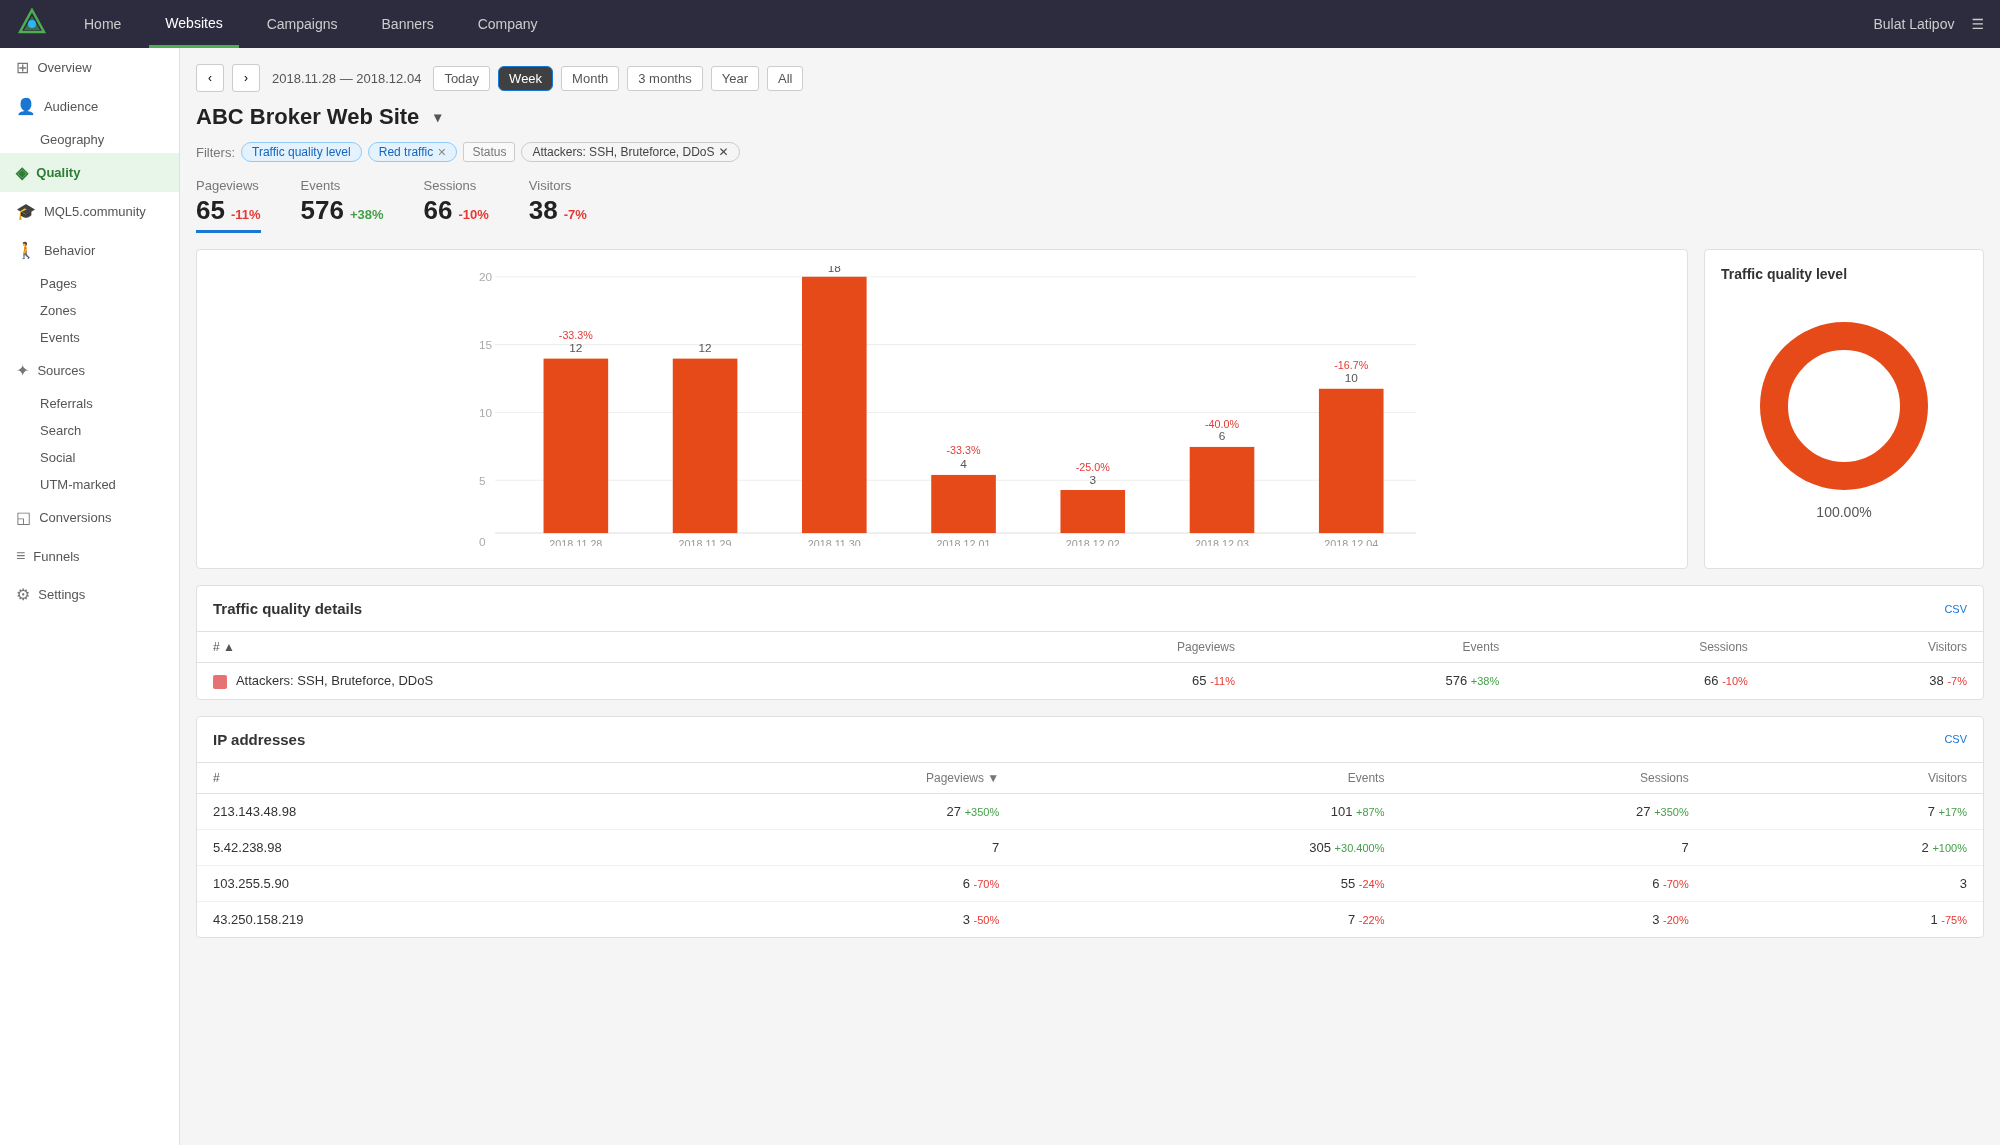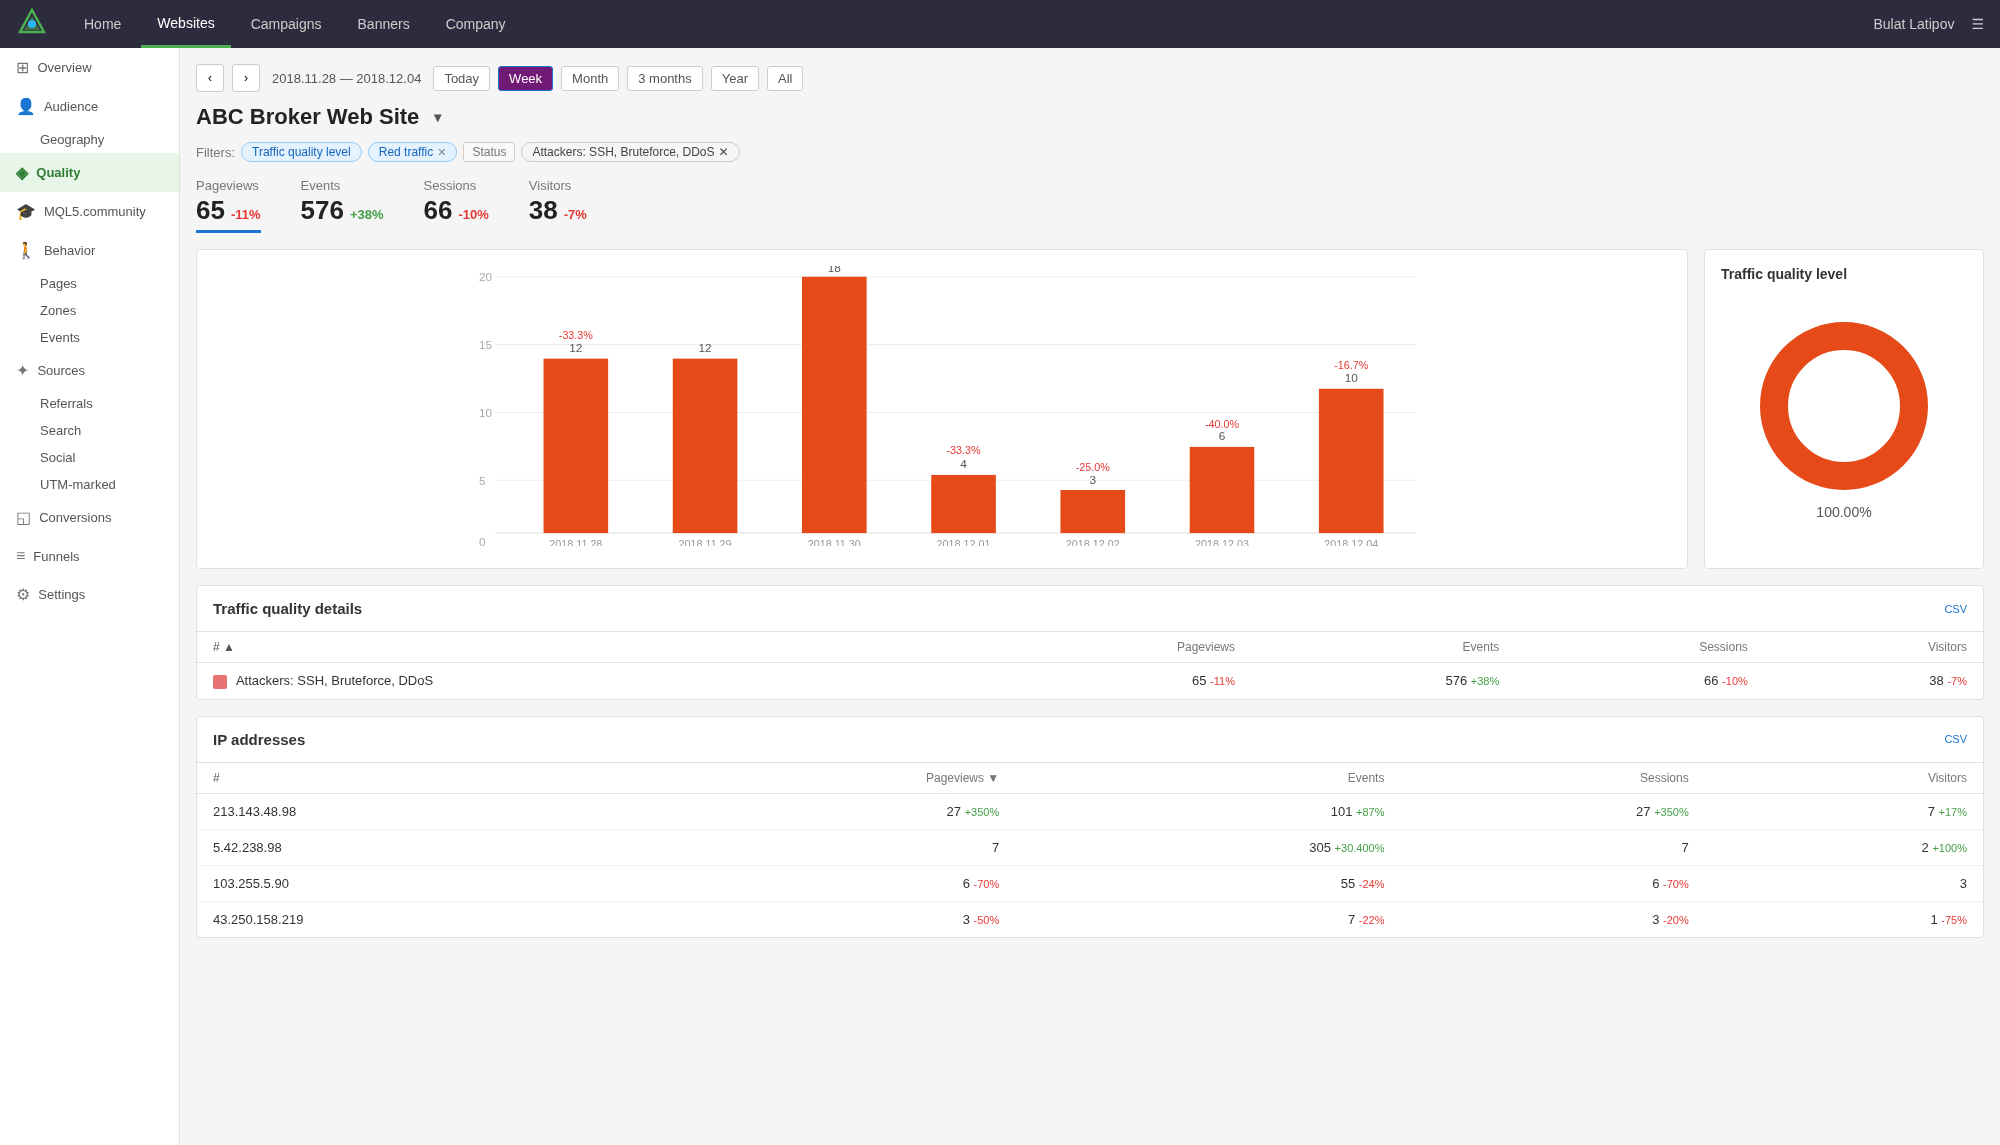"Home" .top-nav .nav-items { gap: 4px -> 12px }
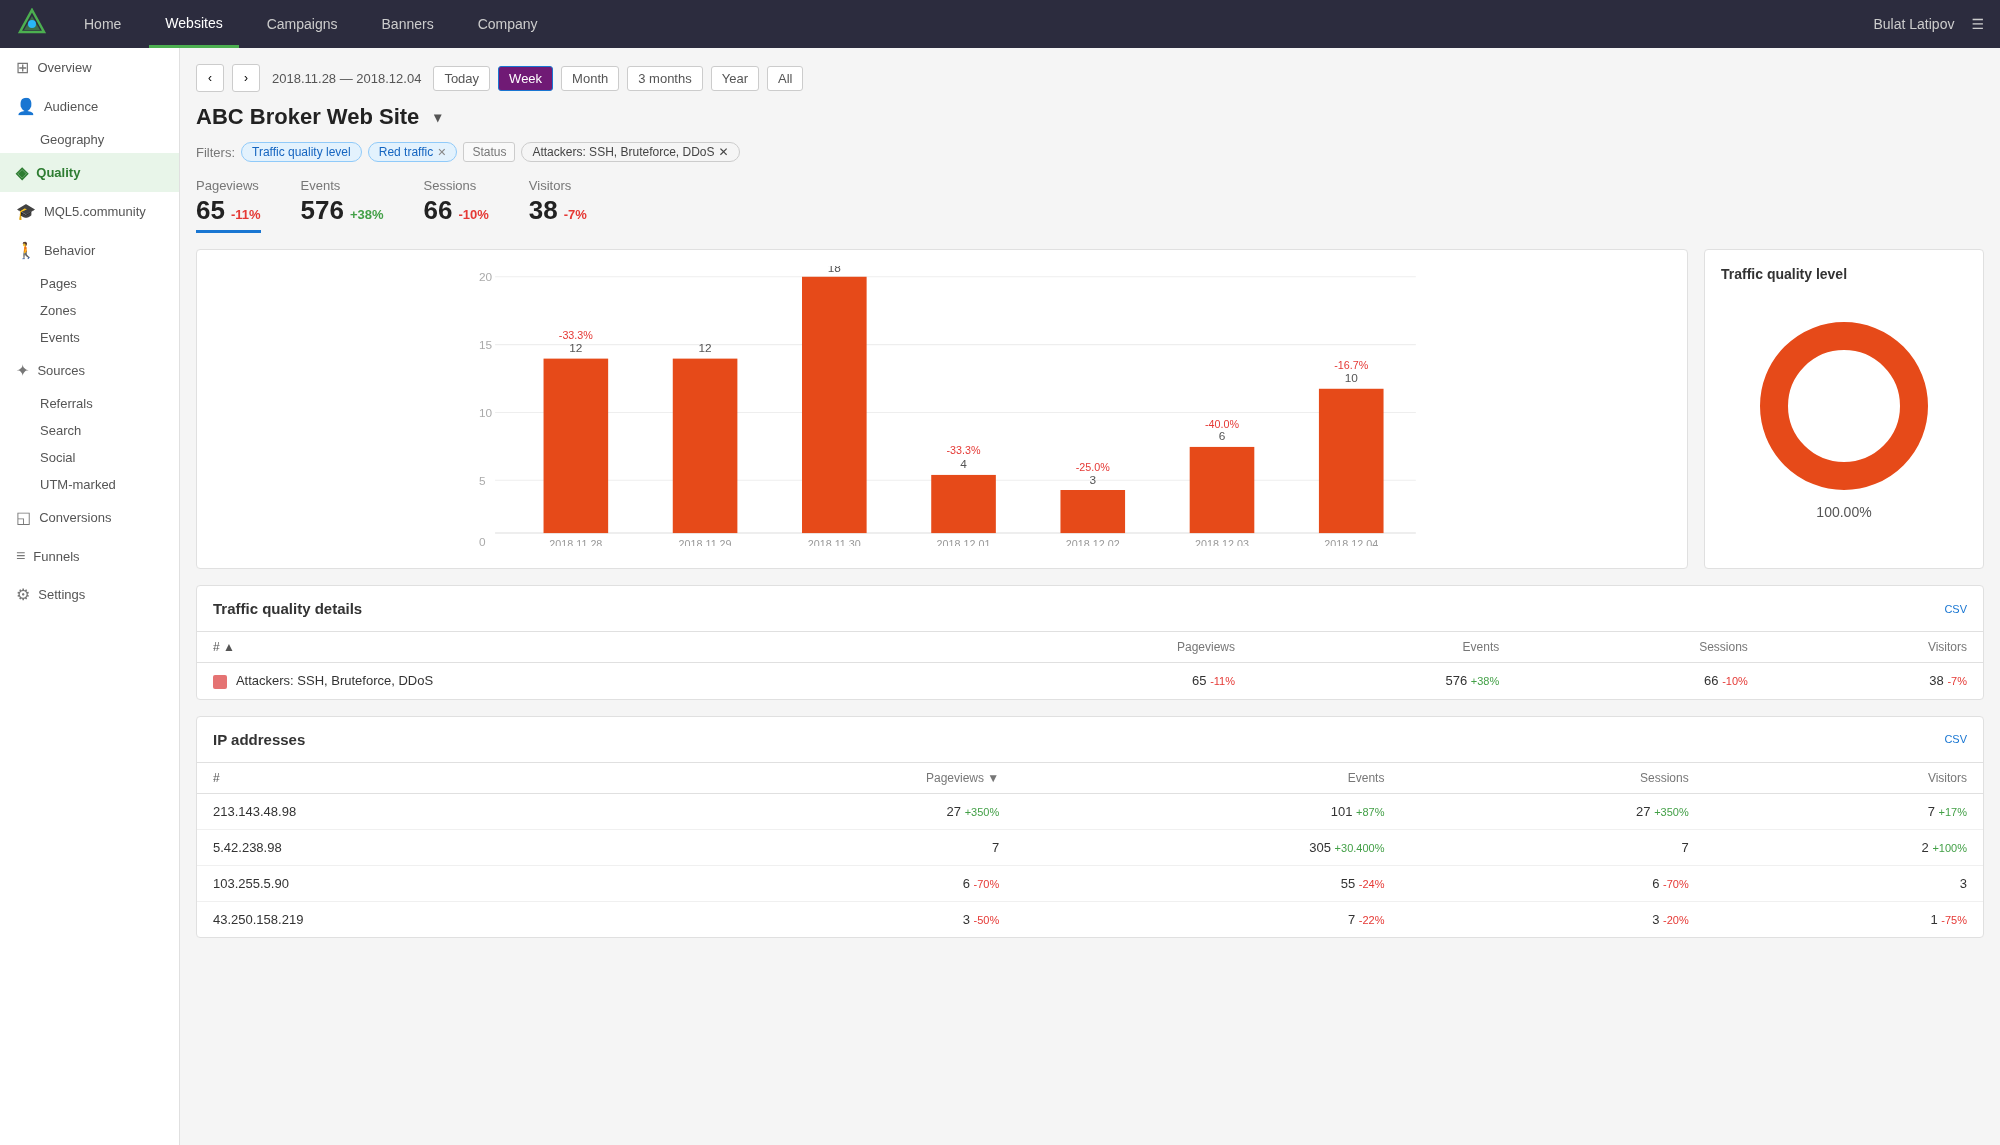"Week" .date-period-btn.active { background: #701a75 -> #404040; border-radius: none -> 6px }
